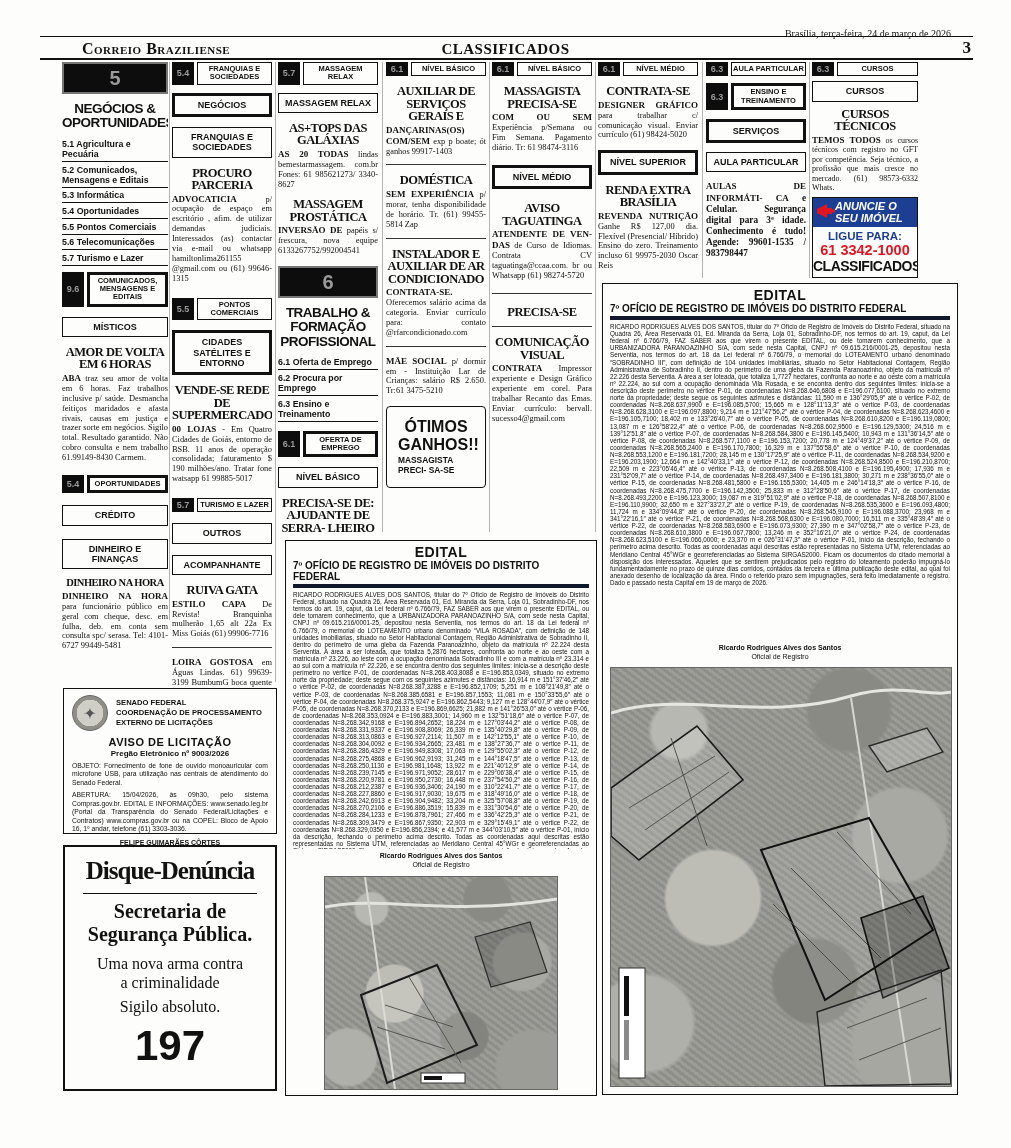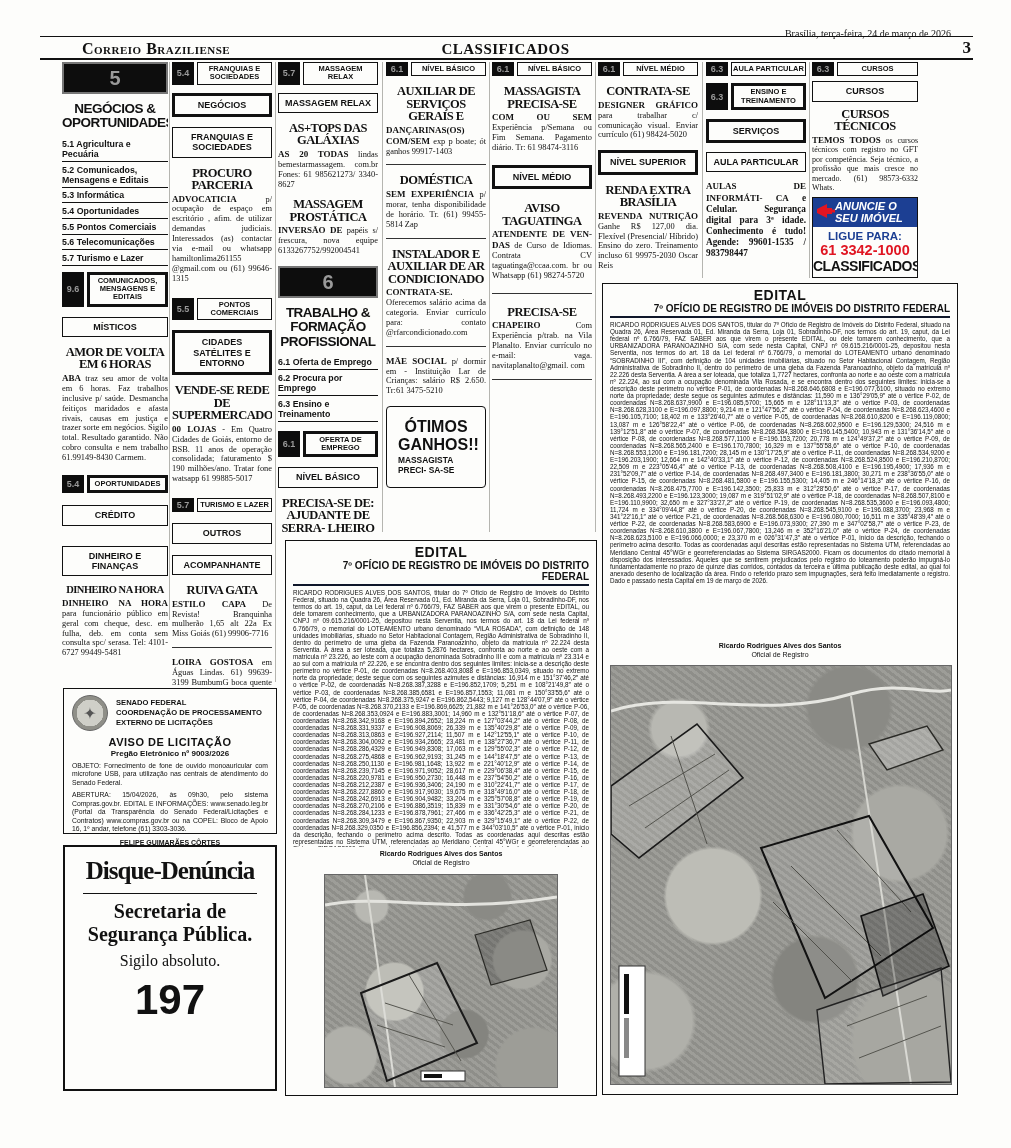"7º OFÍCIO DE REGISTRO DE" .edital .es { border-bottom: 2px solid #0f172a -> 4px solid #0f172a; text-align: right -> left }
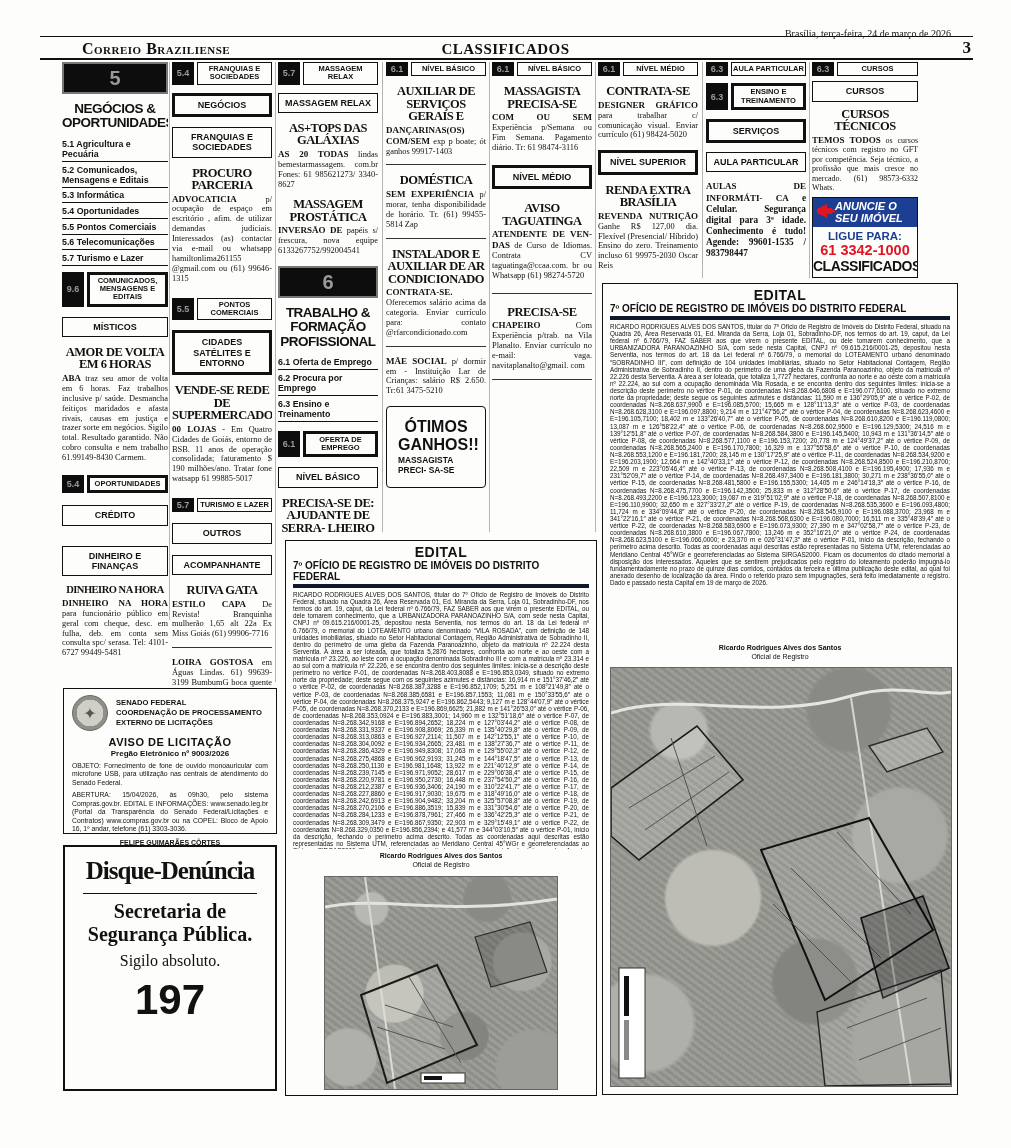"CHAPEIRO Com Experiência p/trab. na" p { html: <p><b>CHAPEIRO</b><span> Com Experiência p/trab. na Vila Planalto. Enviar currículo no e-mail: vaga. navitaplanalto@gmail. com</span></p> -> none }
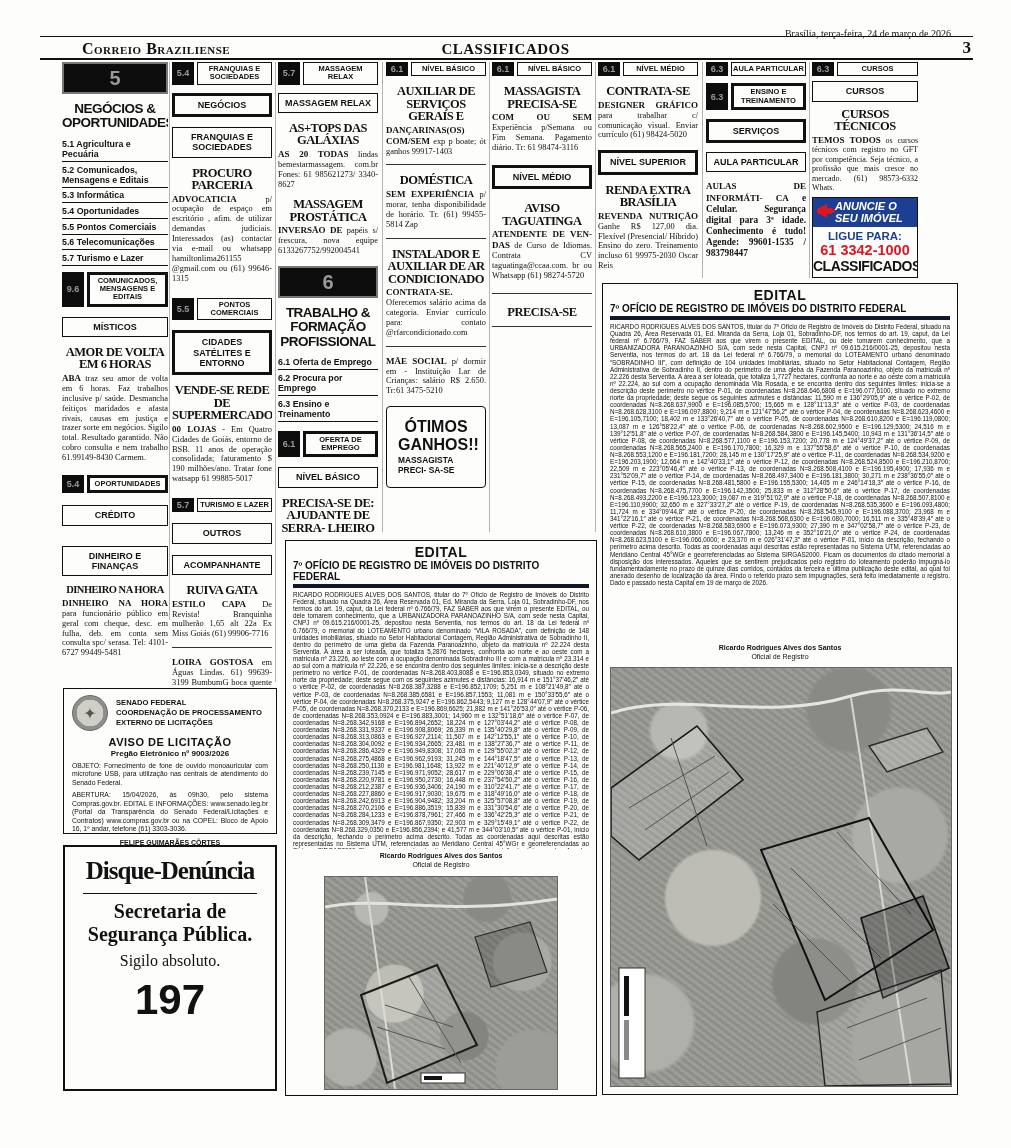"COMUNICAÇÃO VISUAL" div.ad { html: none -> <div> <div>COMUNICAÇÃO VISUAL</div> <p><b>CONTRATA</b><span> Impressor experiente e Design Gráfico experiente em corel. Para trabalhar Recanto das Emas. Enviar currículo: bervall. sucesso4@gmail.com</span></p> </div> }
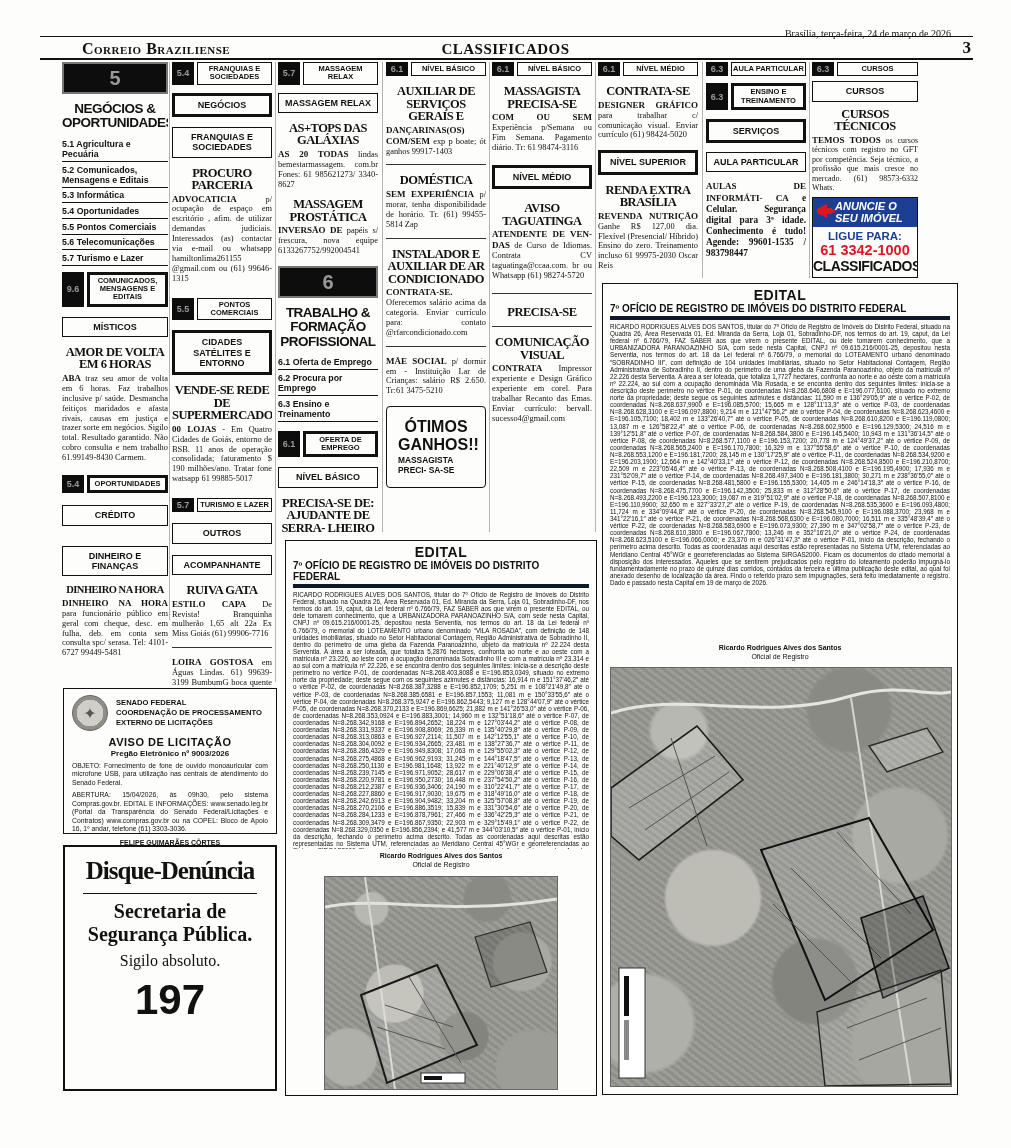"DINHEIRO E FINANÇAS" div.hbox { margin-top: 20px -> 13px }
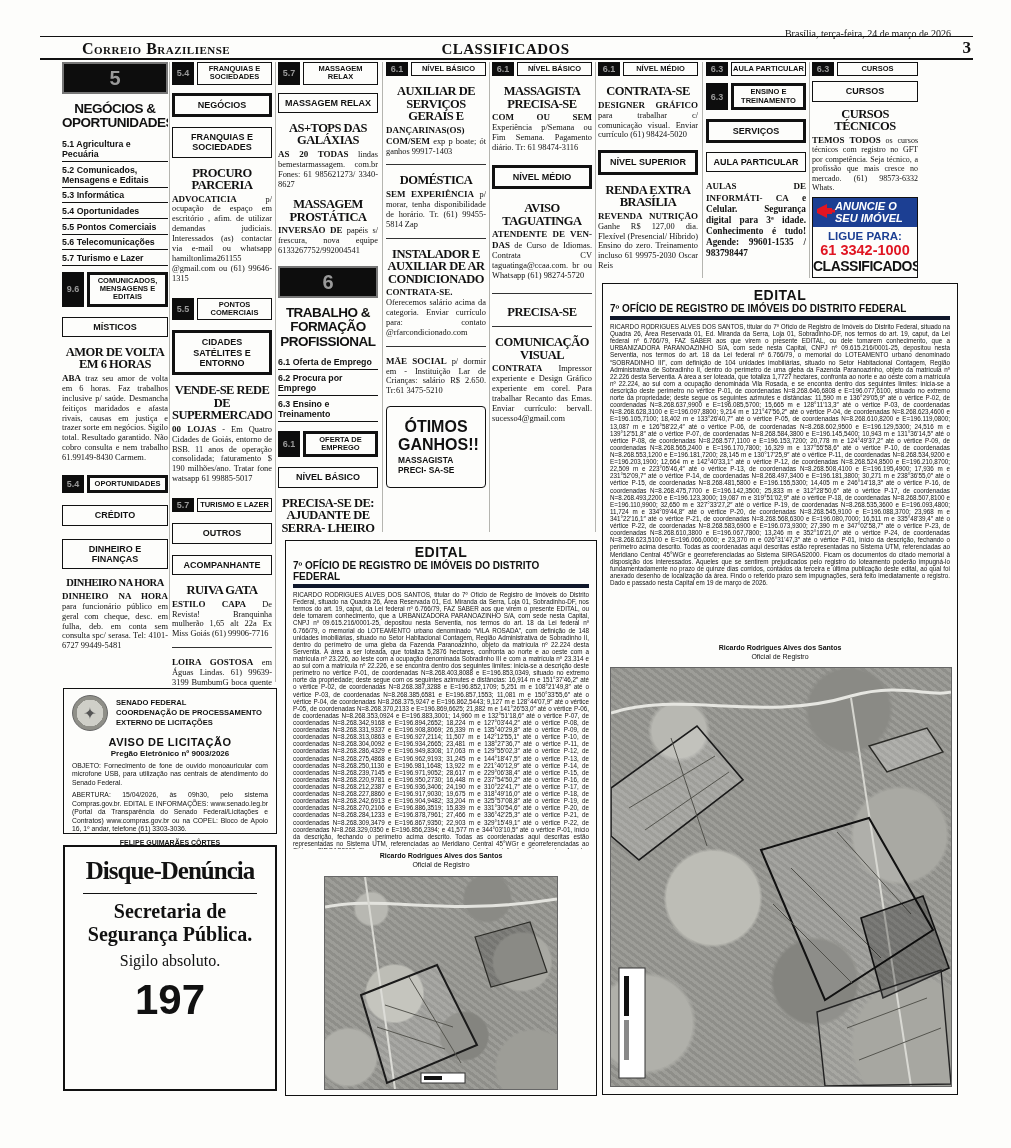"Uma nova arma contra" div.d2 { html: none -> <div> <span>Uma nova arma contra</span><br><span>a criminalidade</span> </div> }
